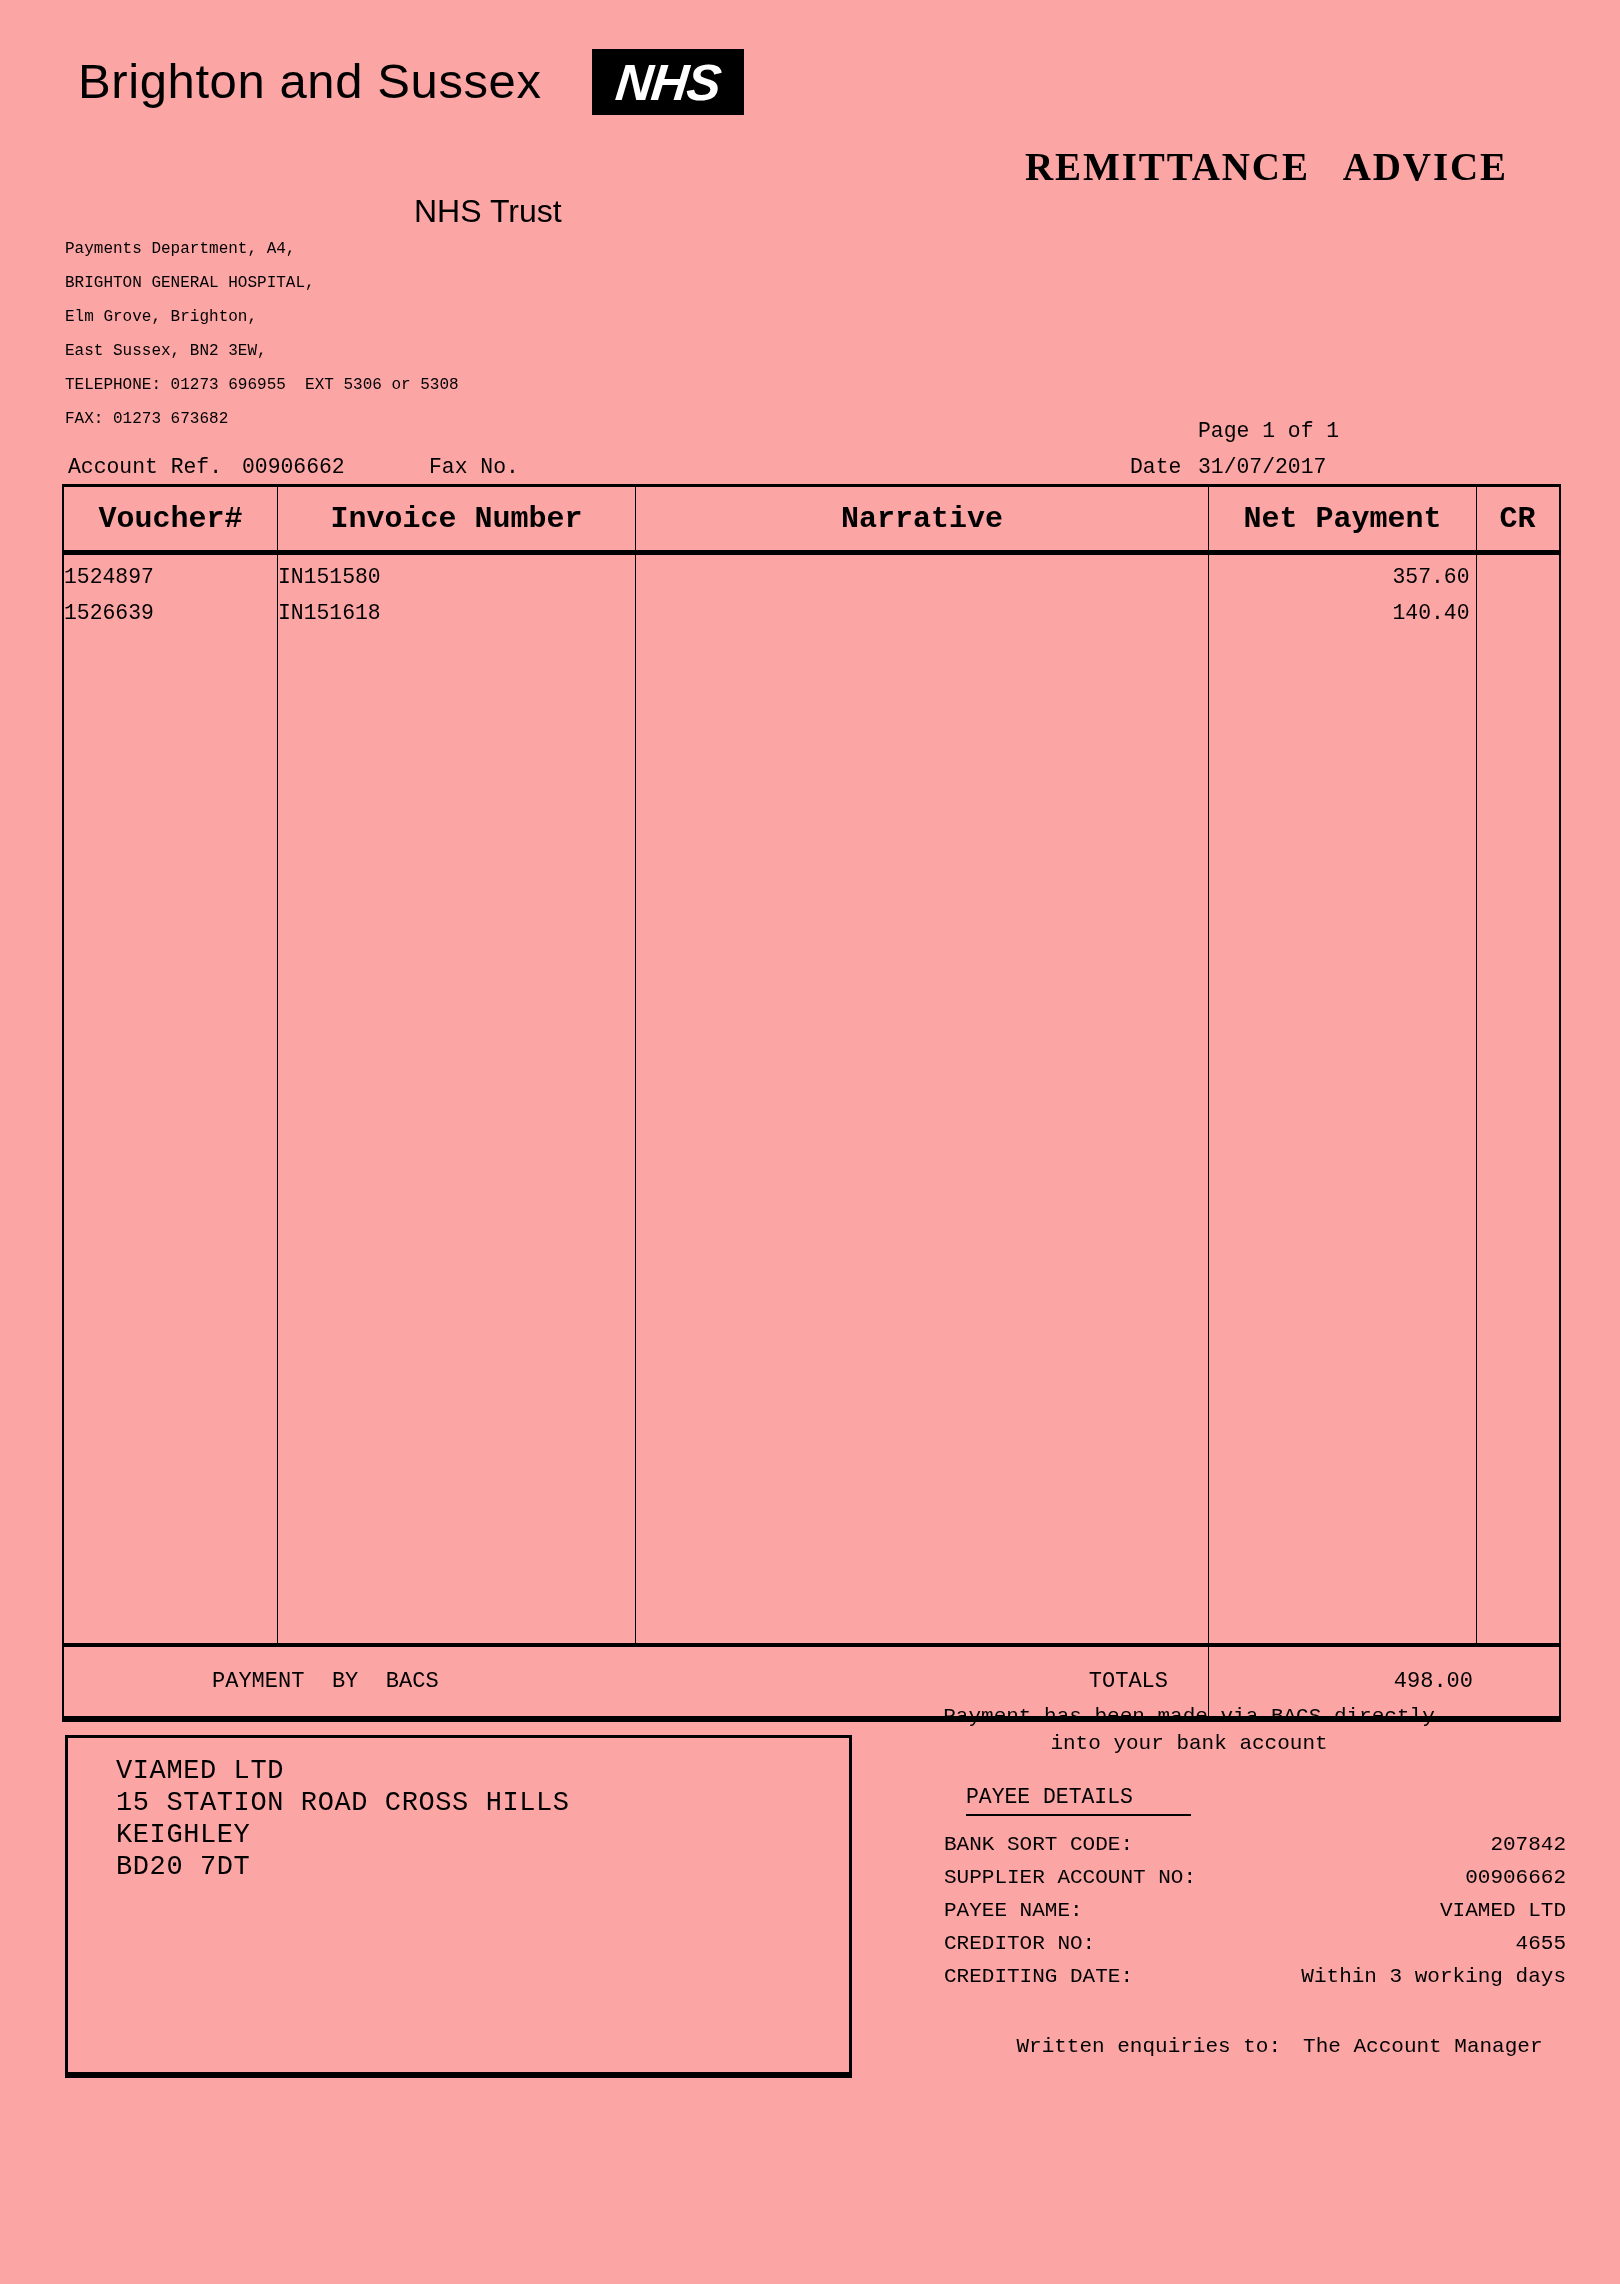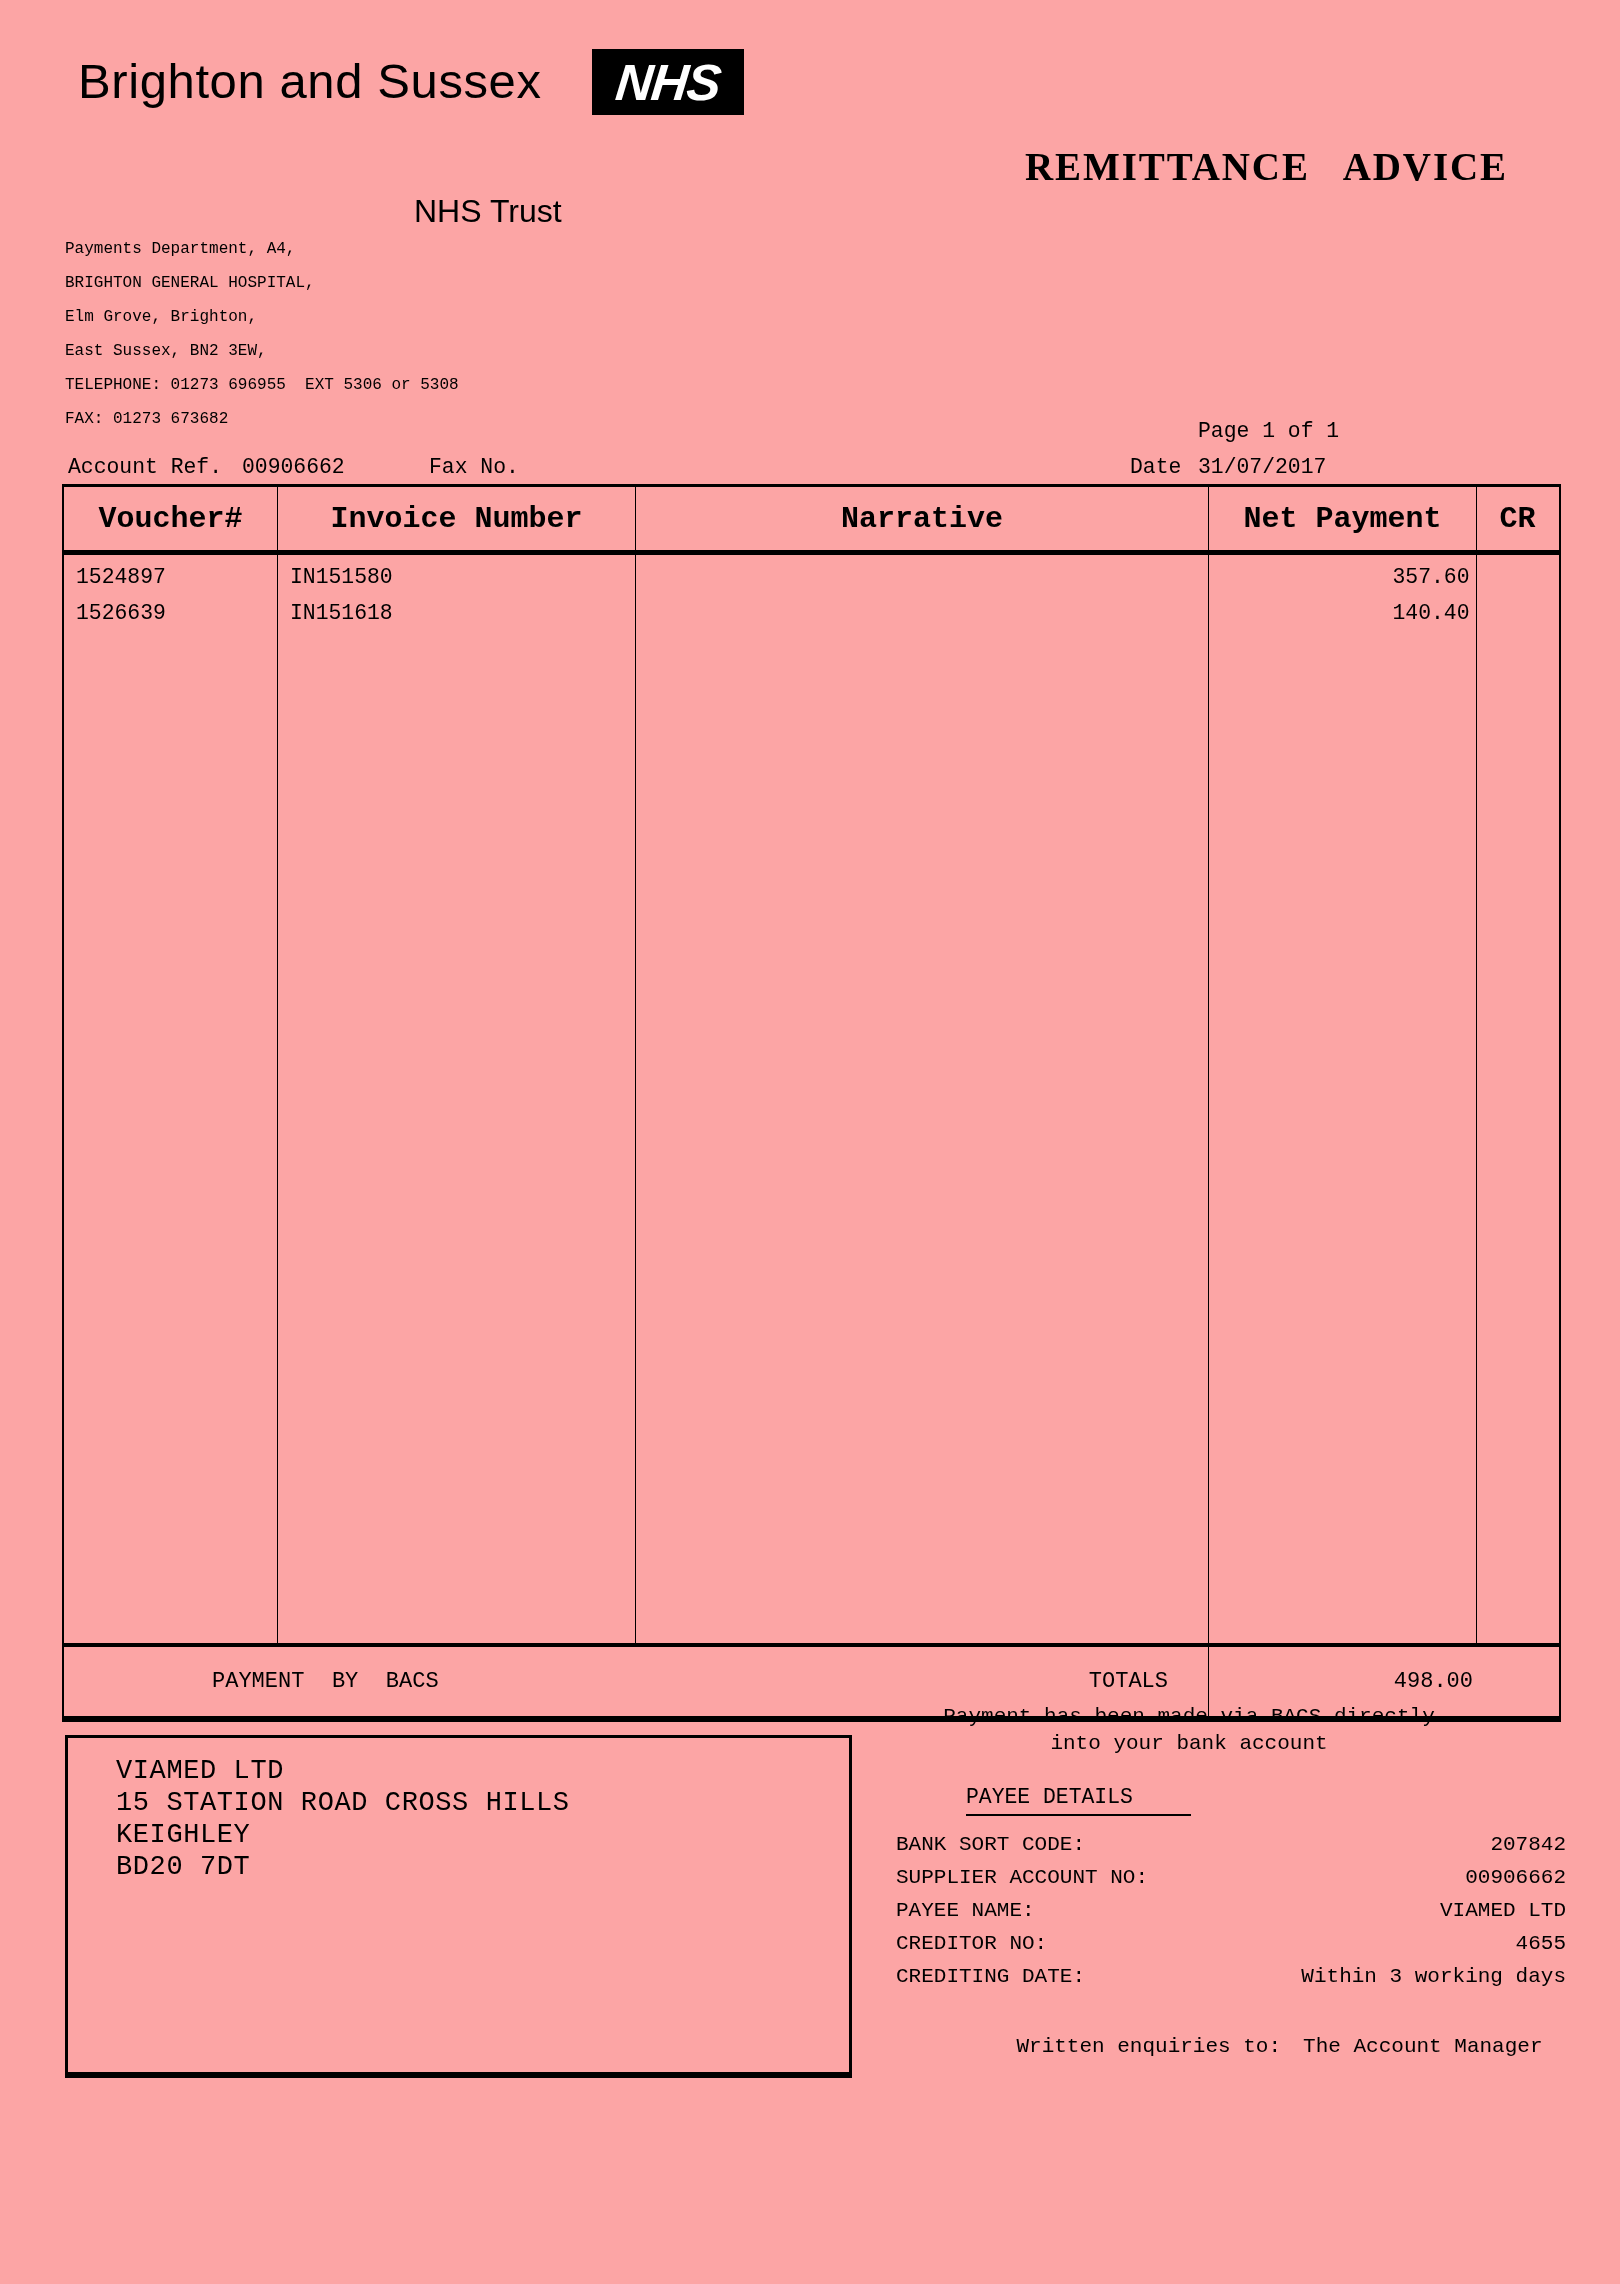"1524897" .bcol .cell-line { padding-left: 12px -> 0 }
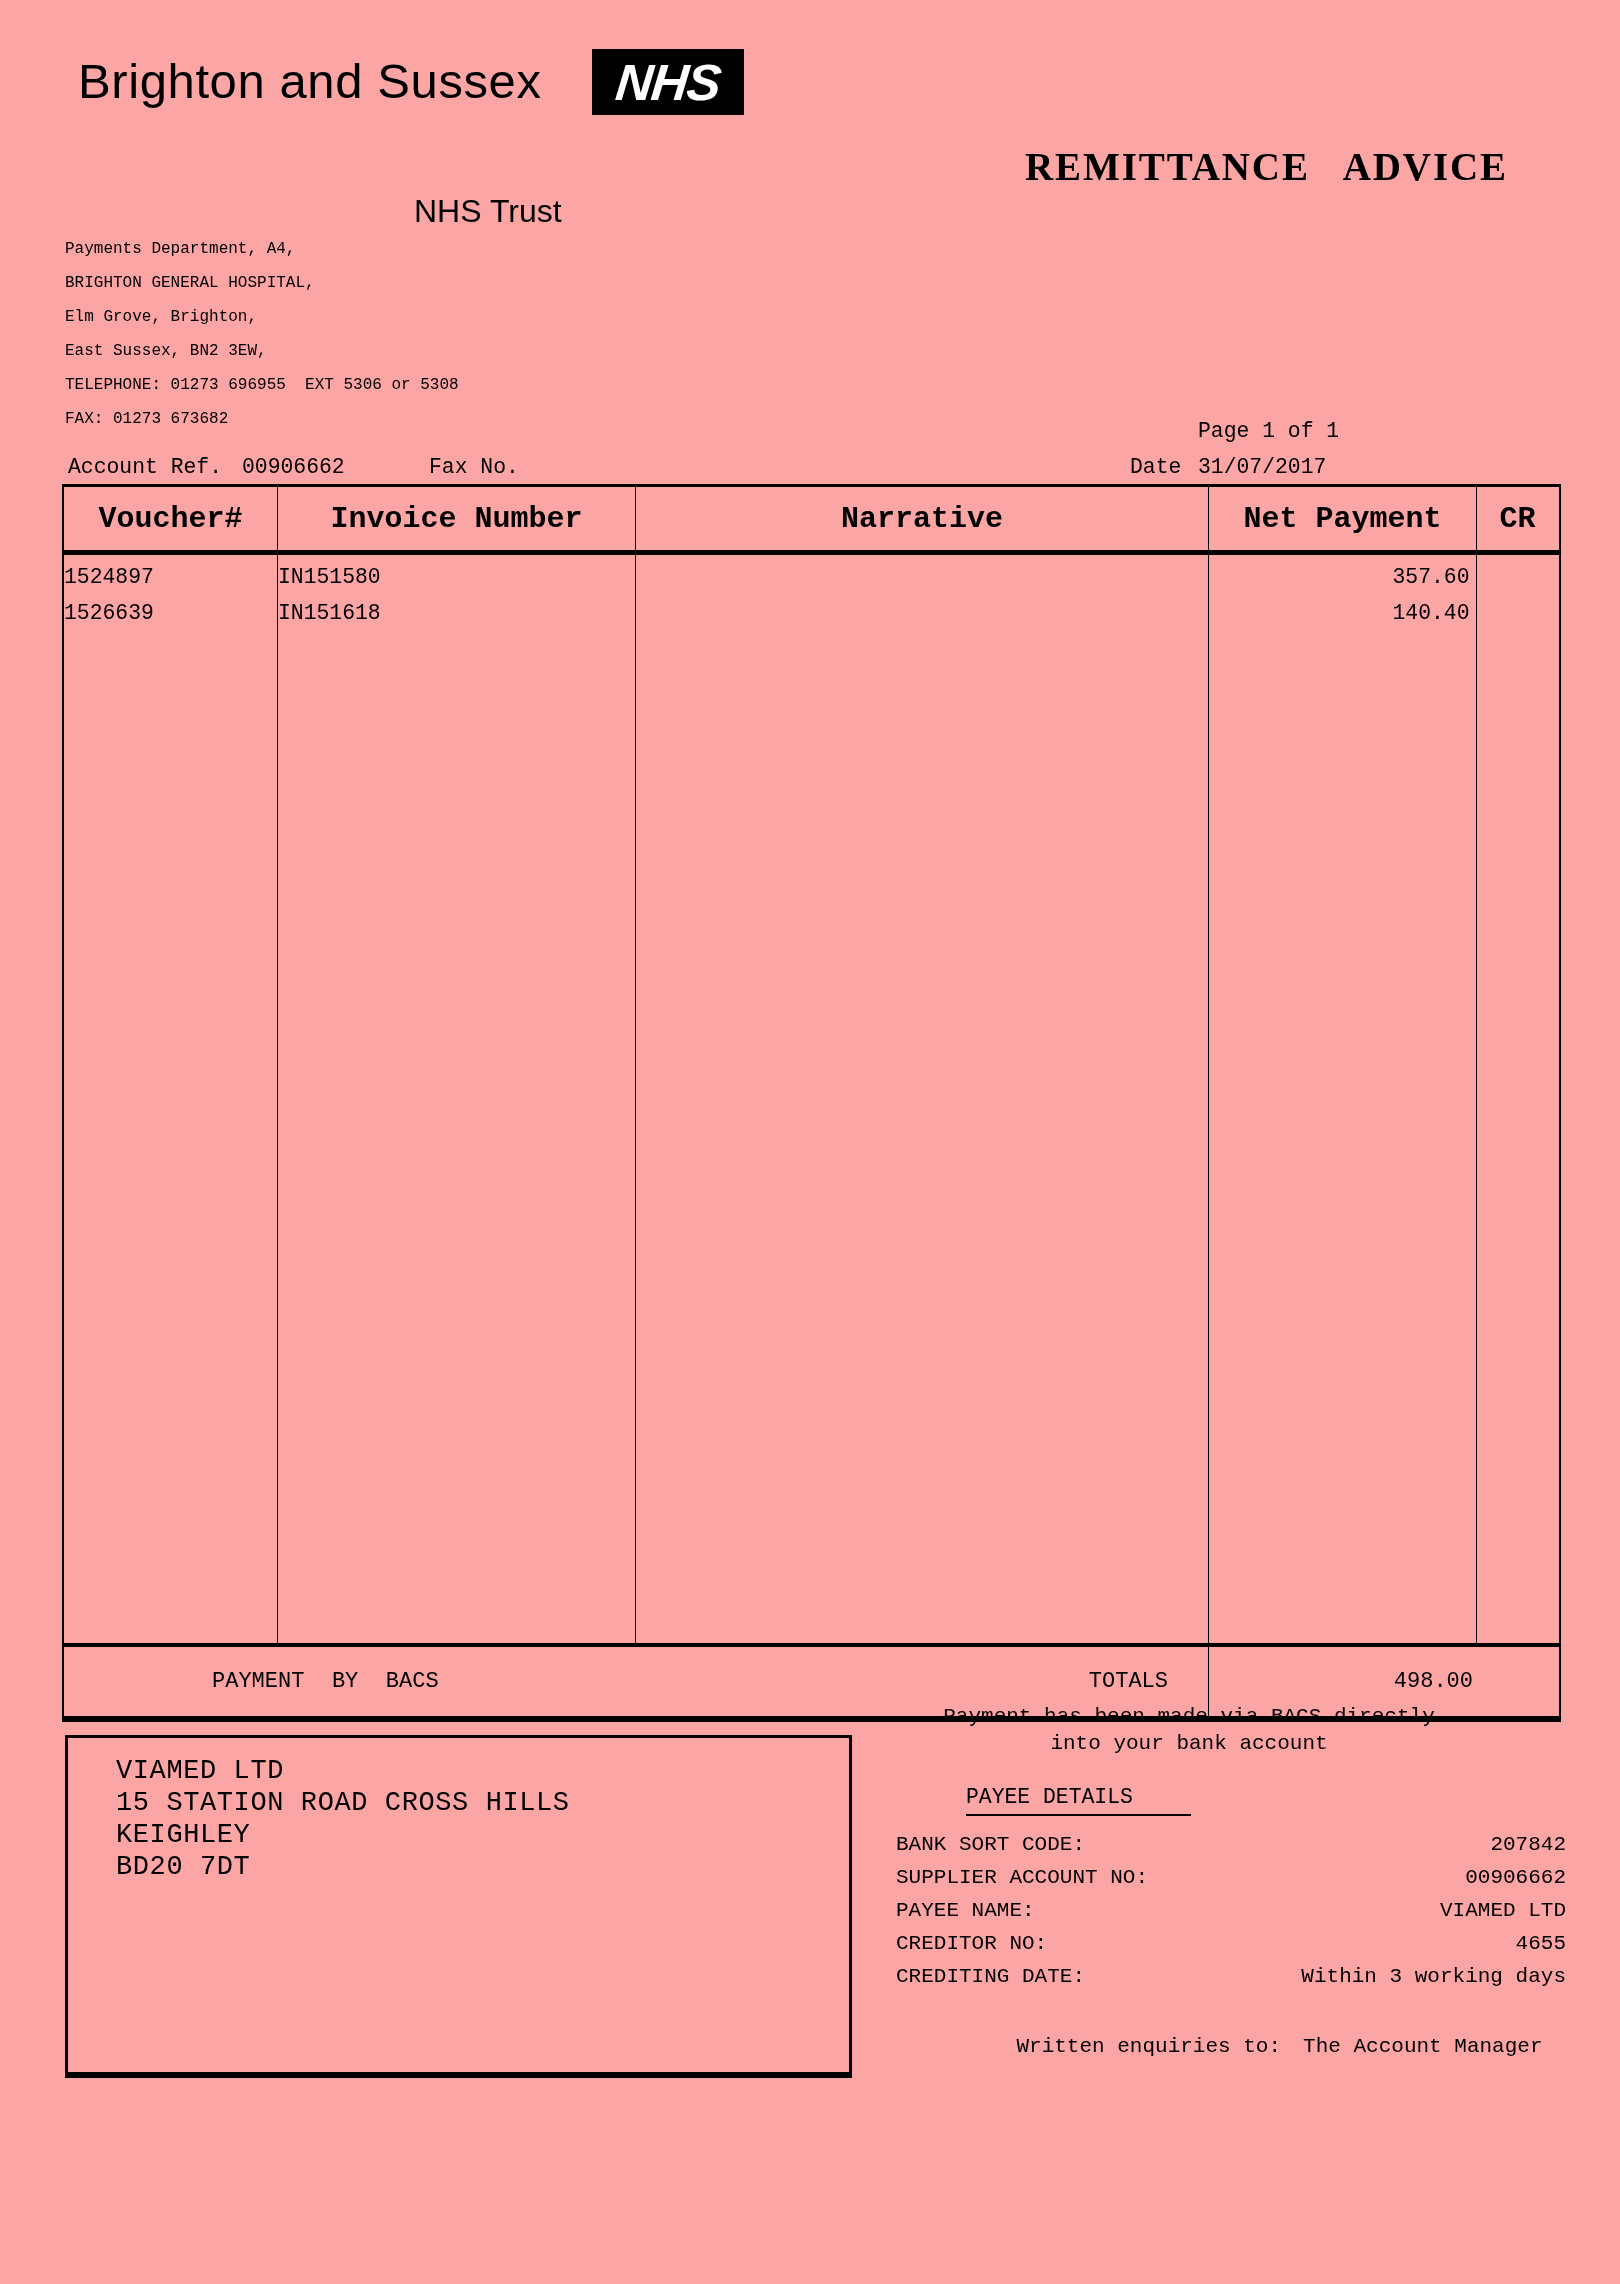"BANK SORT CODE:" .pd-row { margin-left: none -> 48px }
